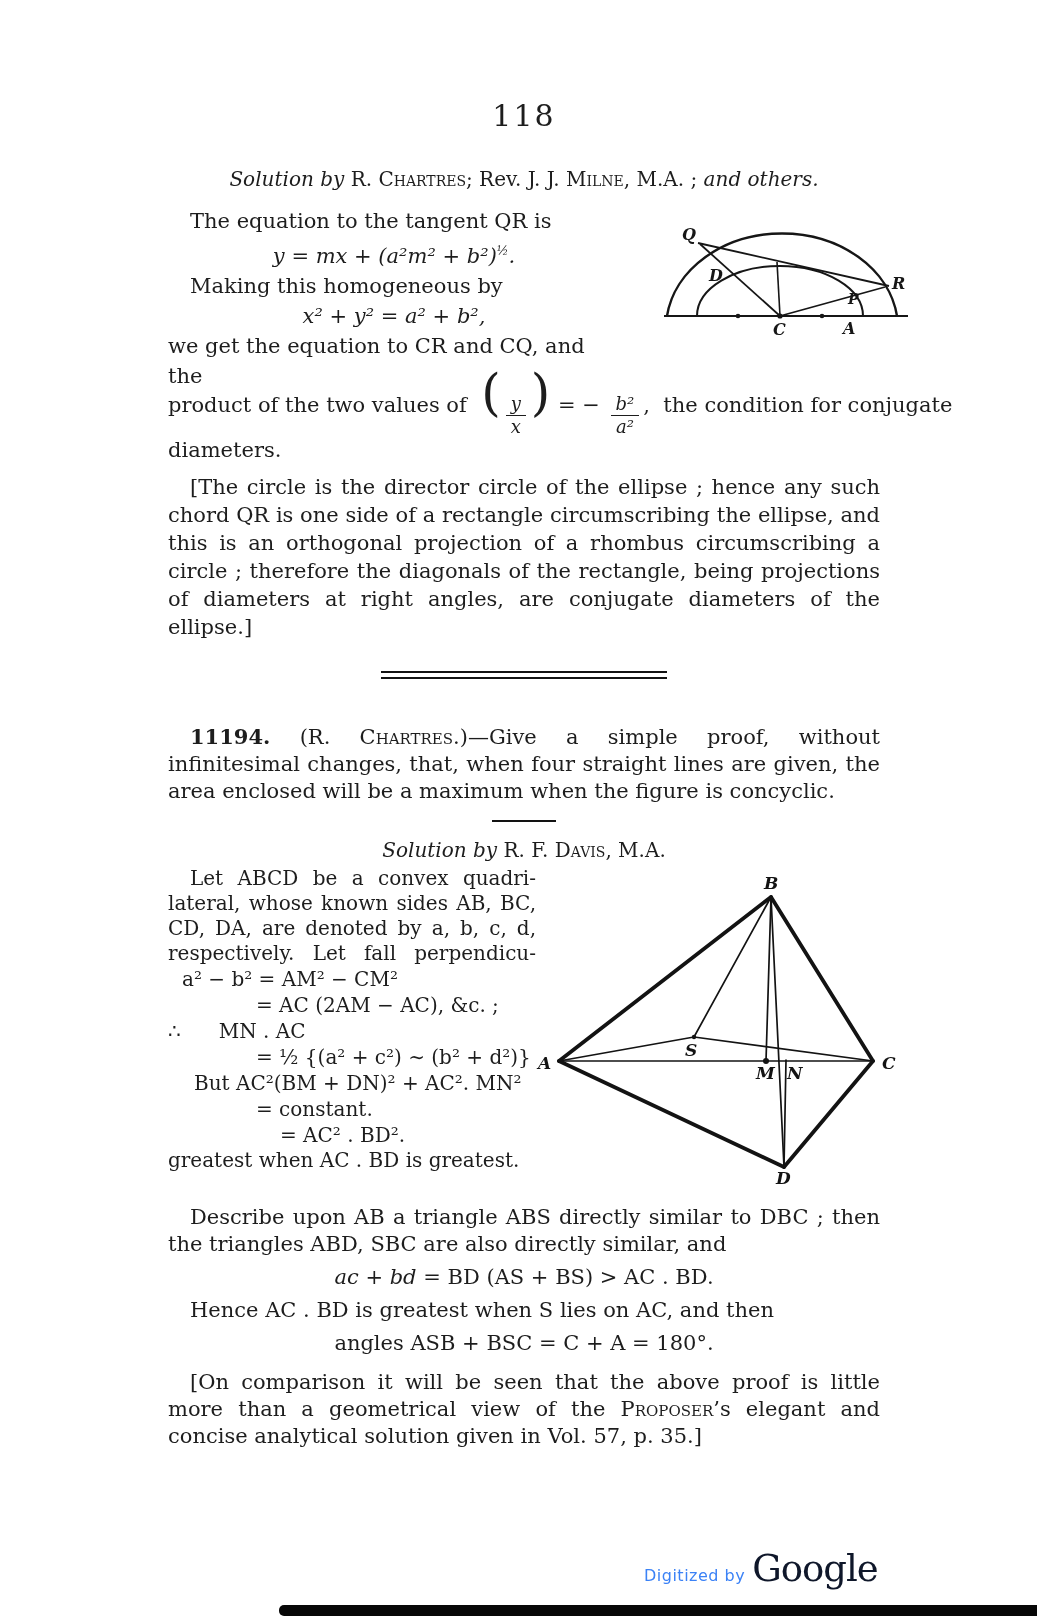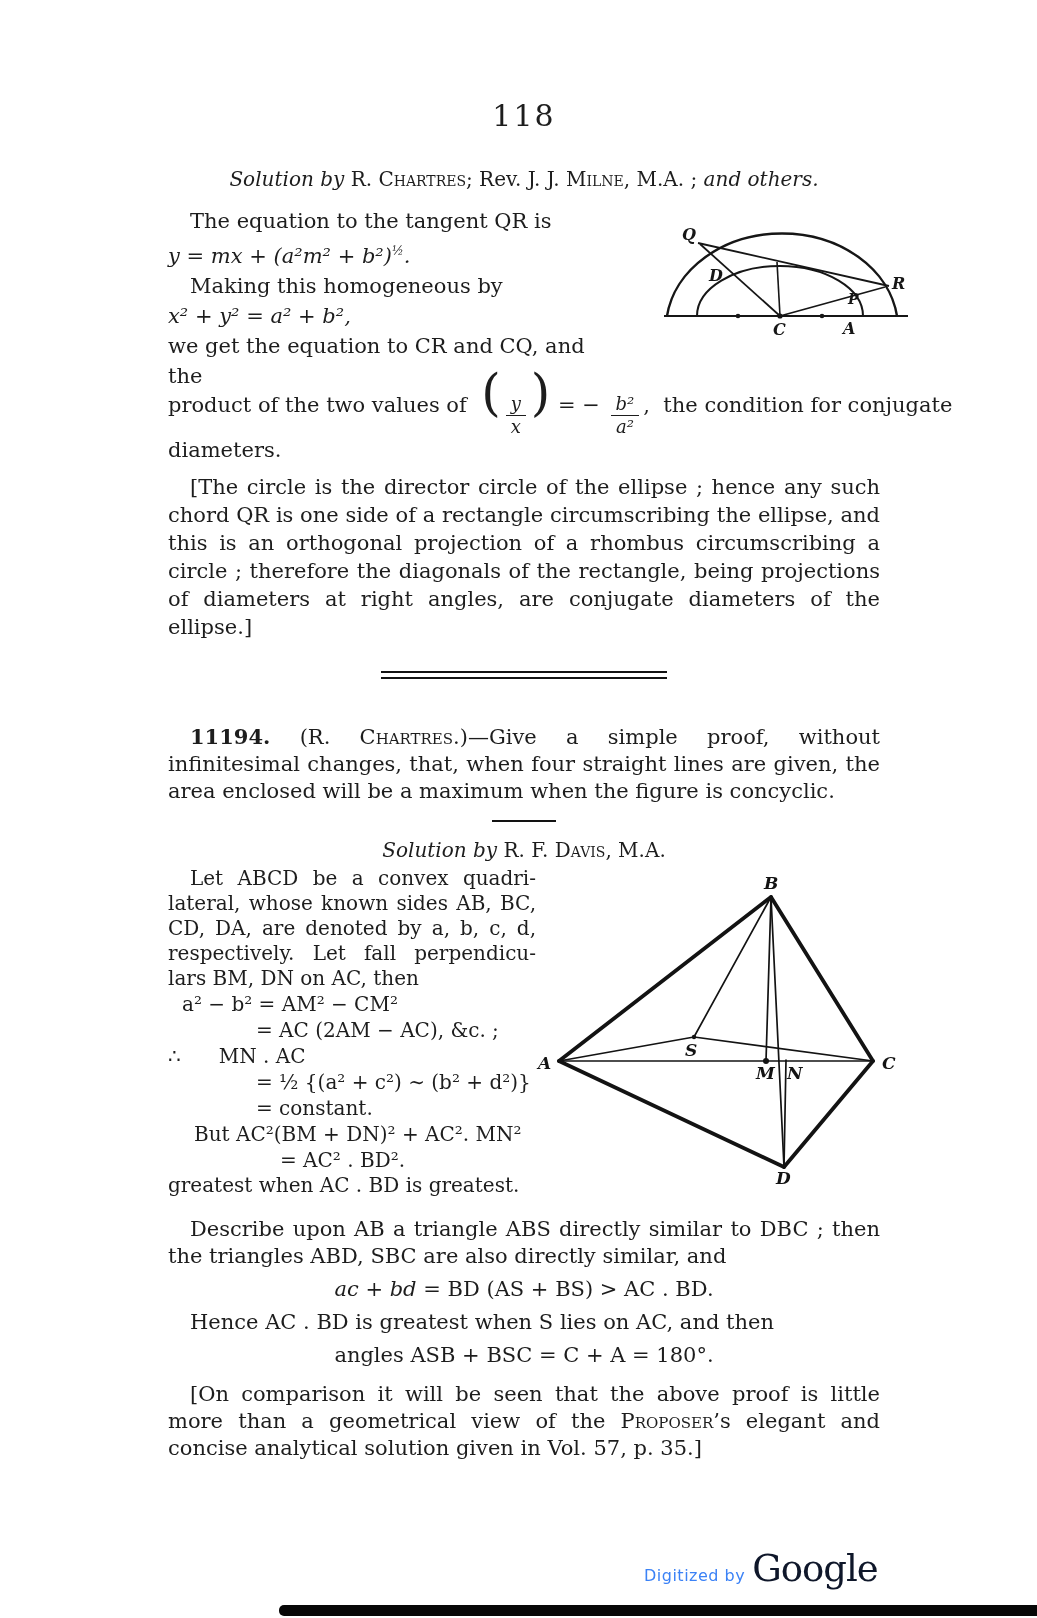"y = mx + (a²m²" .eqc { text-align: left -> center }
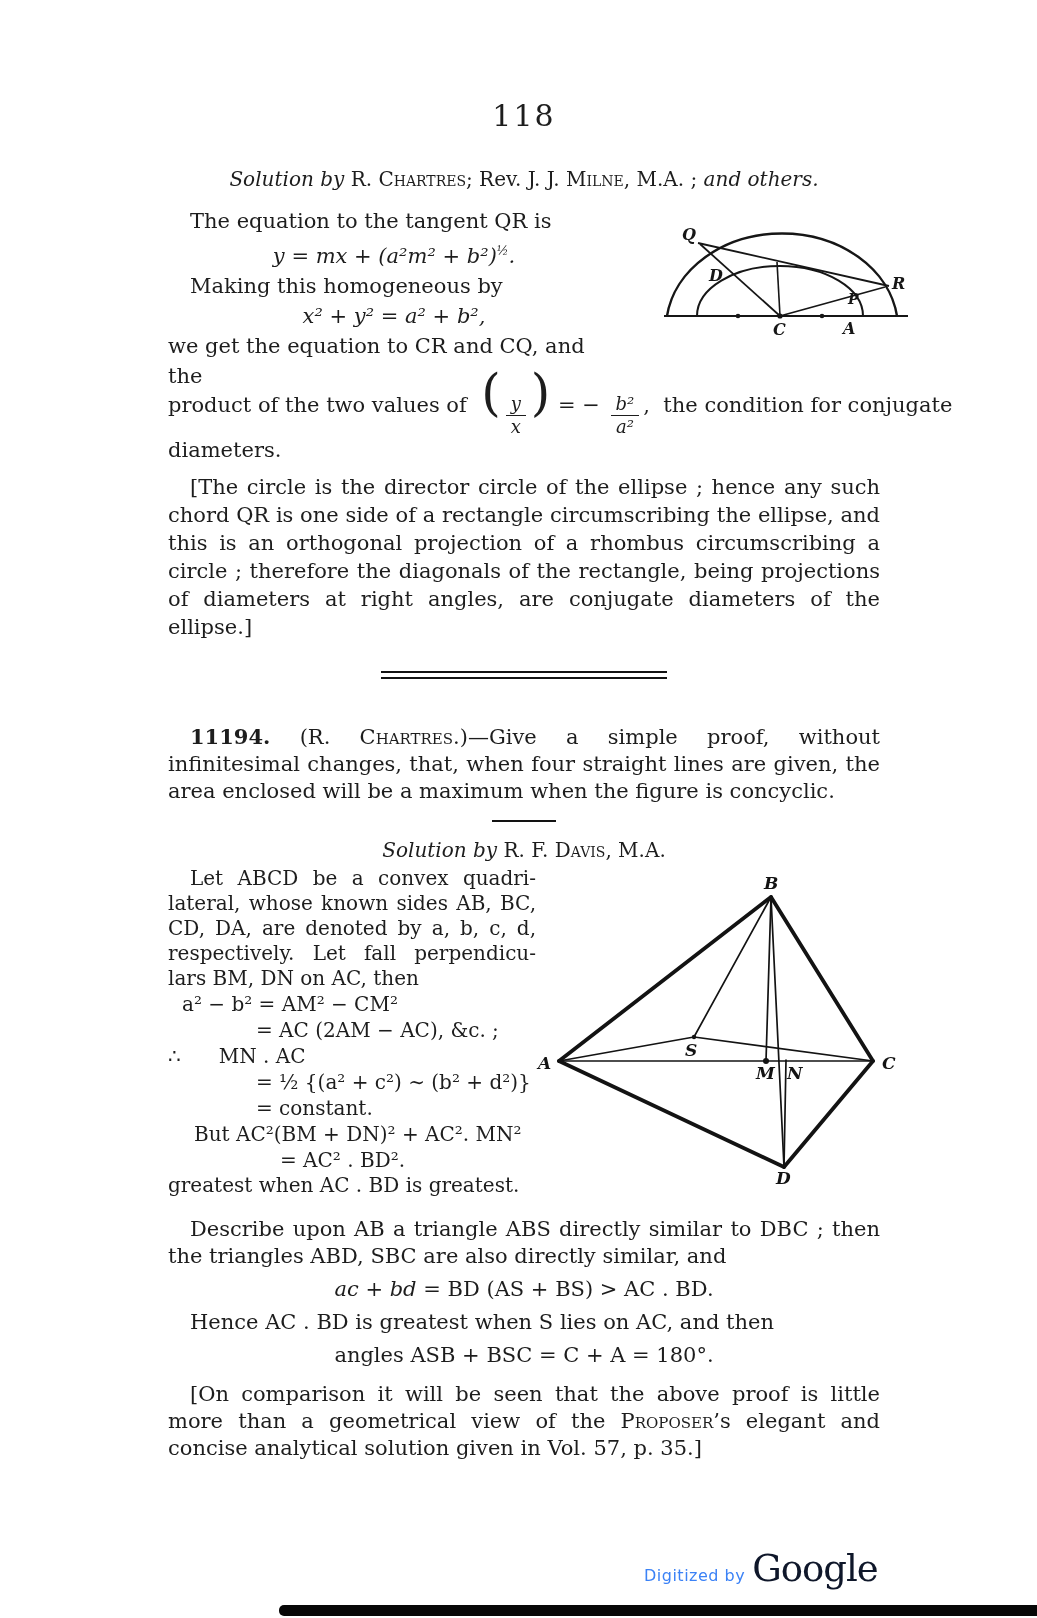"lars BM, DN on AC," div { html: <div>lars BM, DN on AC, then</div> -> none }
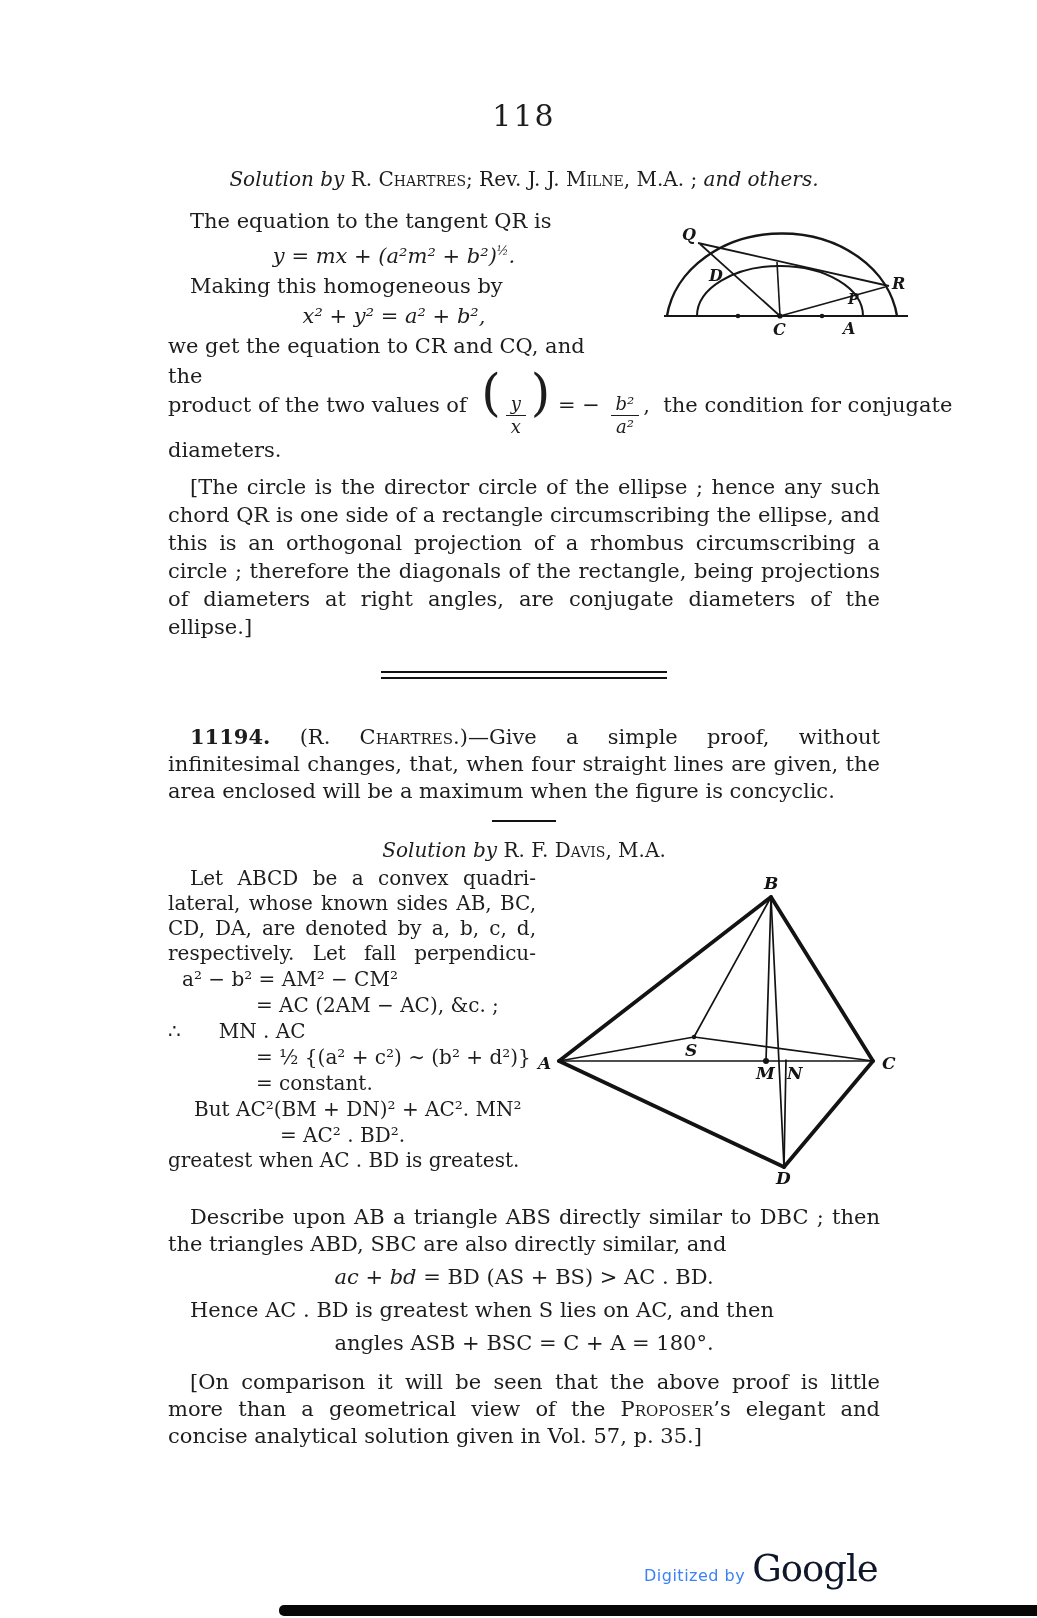"= constant." div.mline { order: before "But AC²(BM + DN)² +" -> after "But AC²(BM + DN)² +" }
